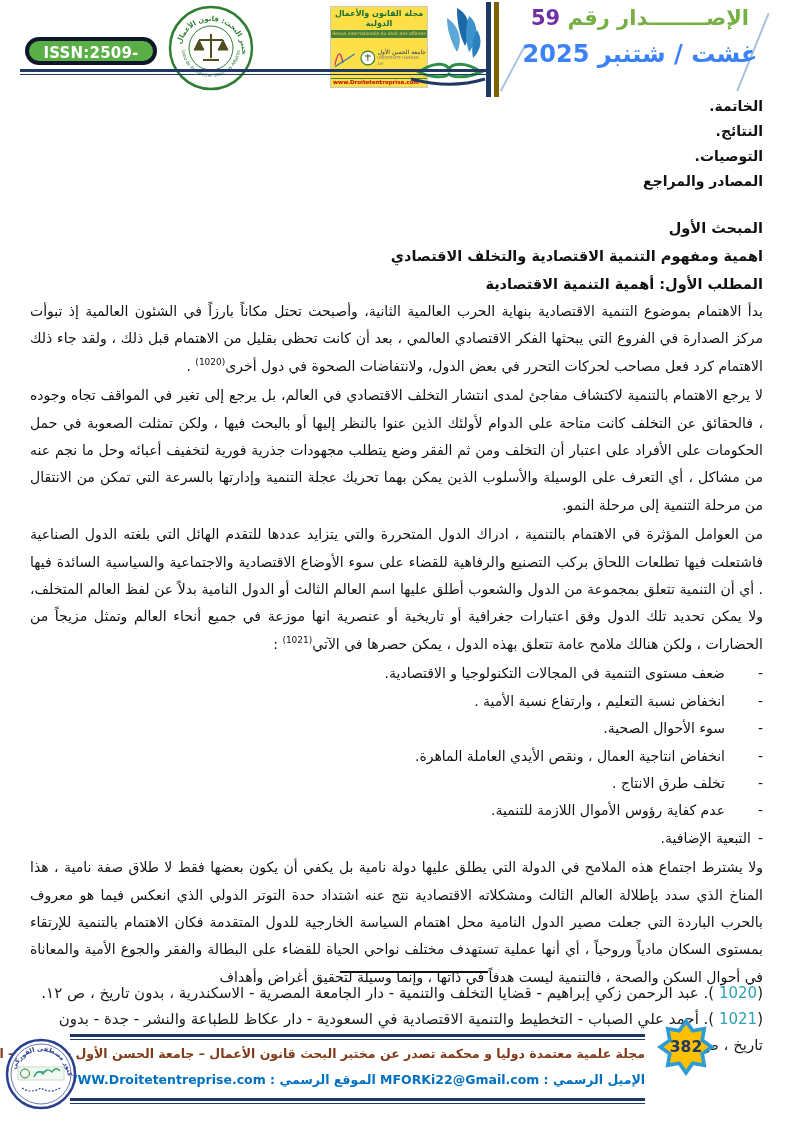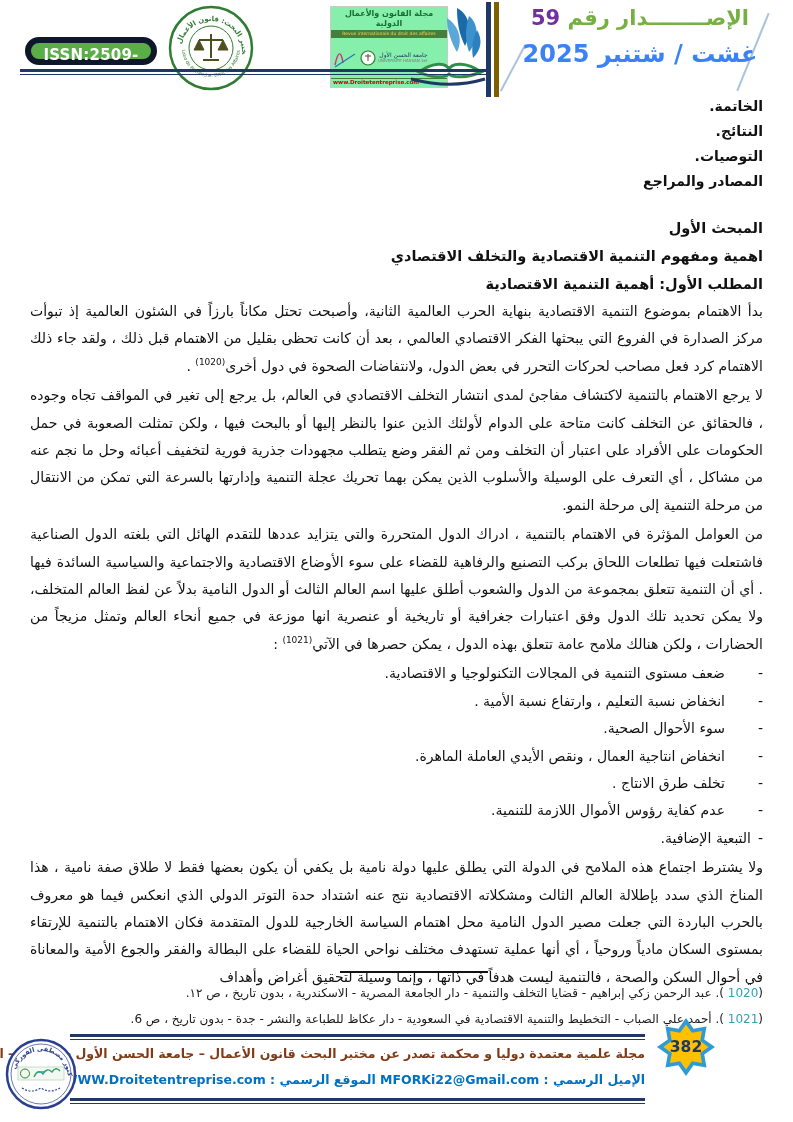"مجلة القانون والأعمال الدولية" .journal-box { background: #86efac -> #fde047; width: 118px -> 98px }
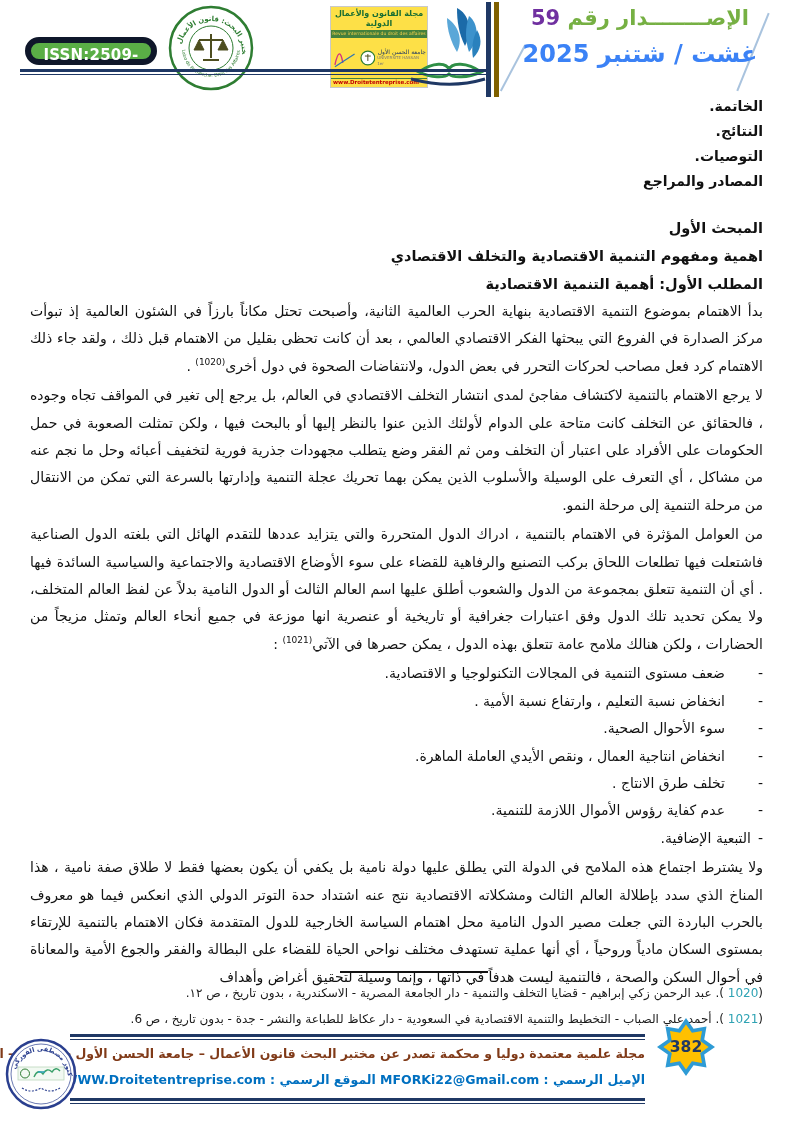"ISSN:2509-0291" .issn-pill { border: 6px solid #0f172a -> 4px solid #0f172a }
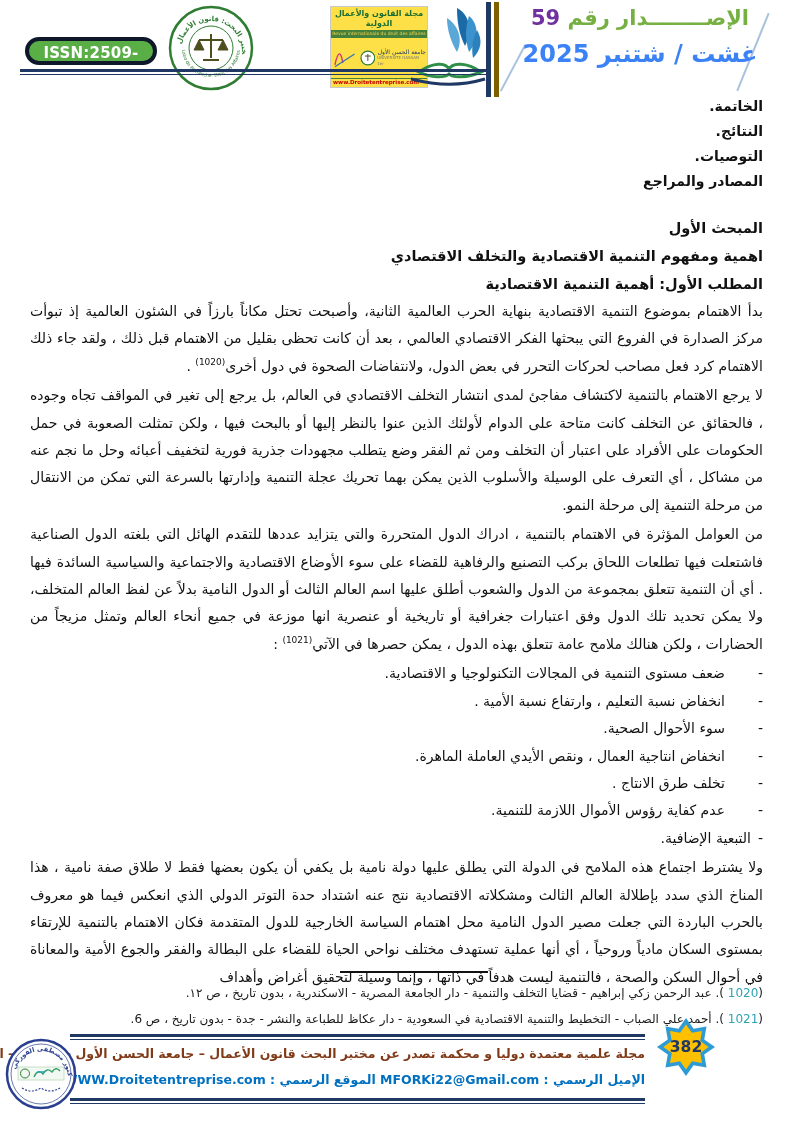"(1020 ). عبد الرحمن زكي" .fn-line { font-size: 12px -> 15px }
